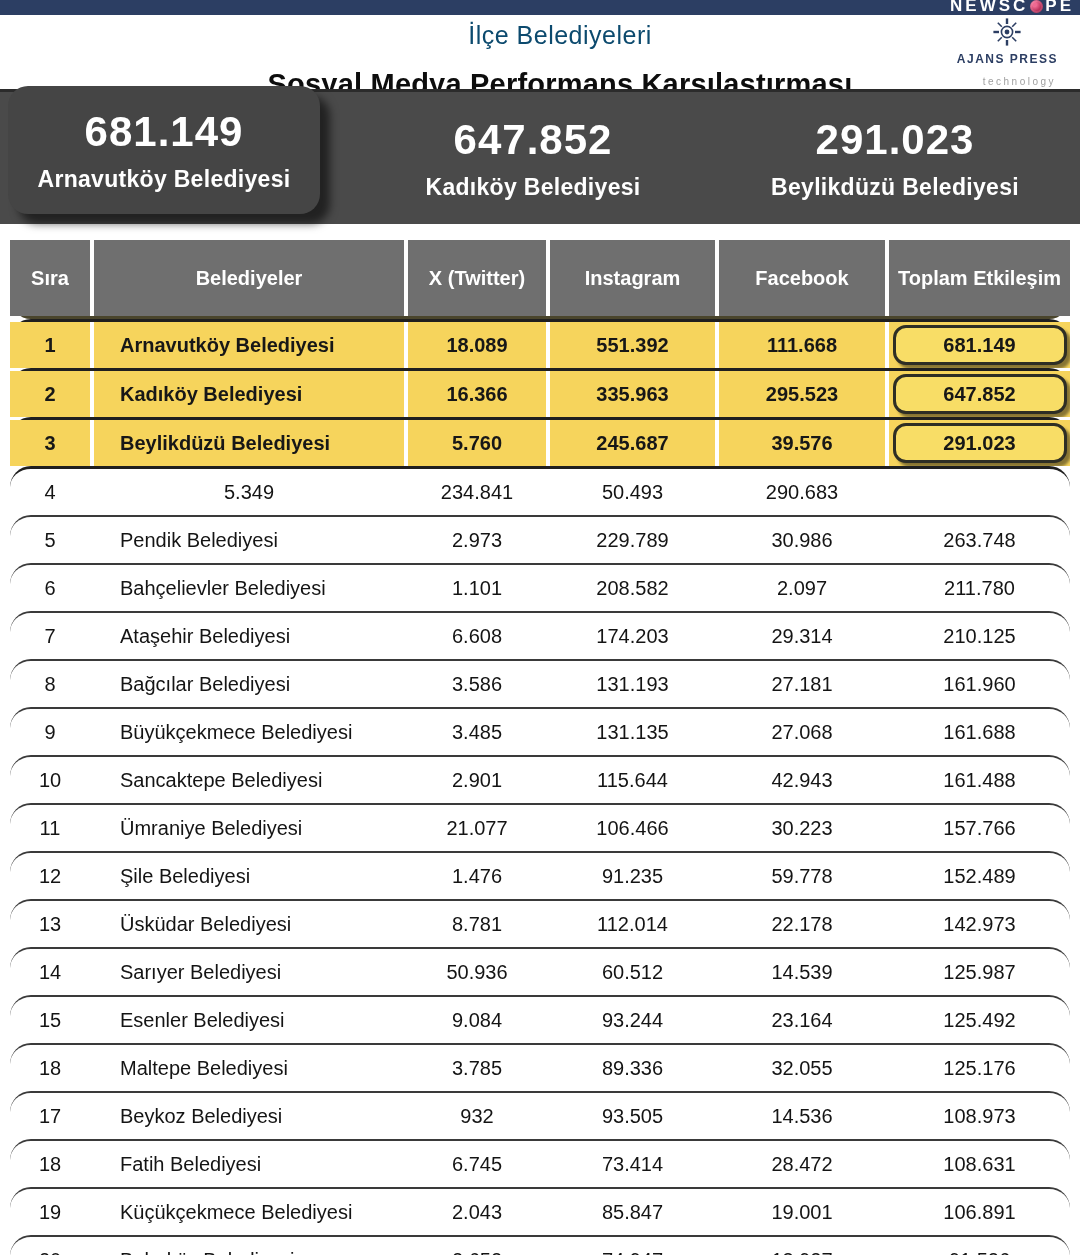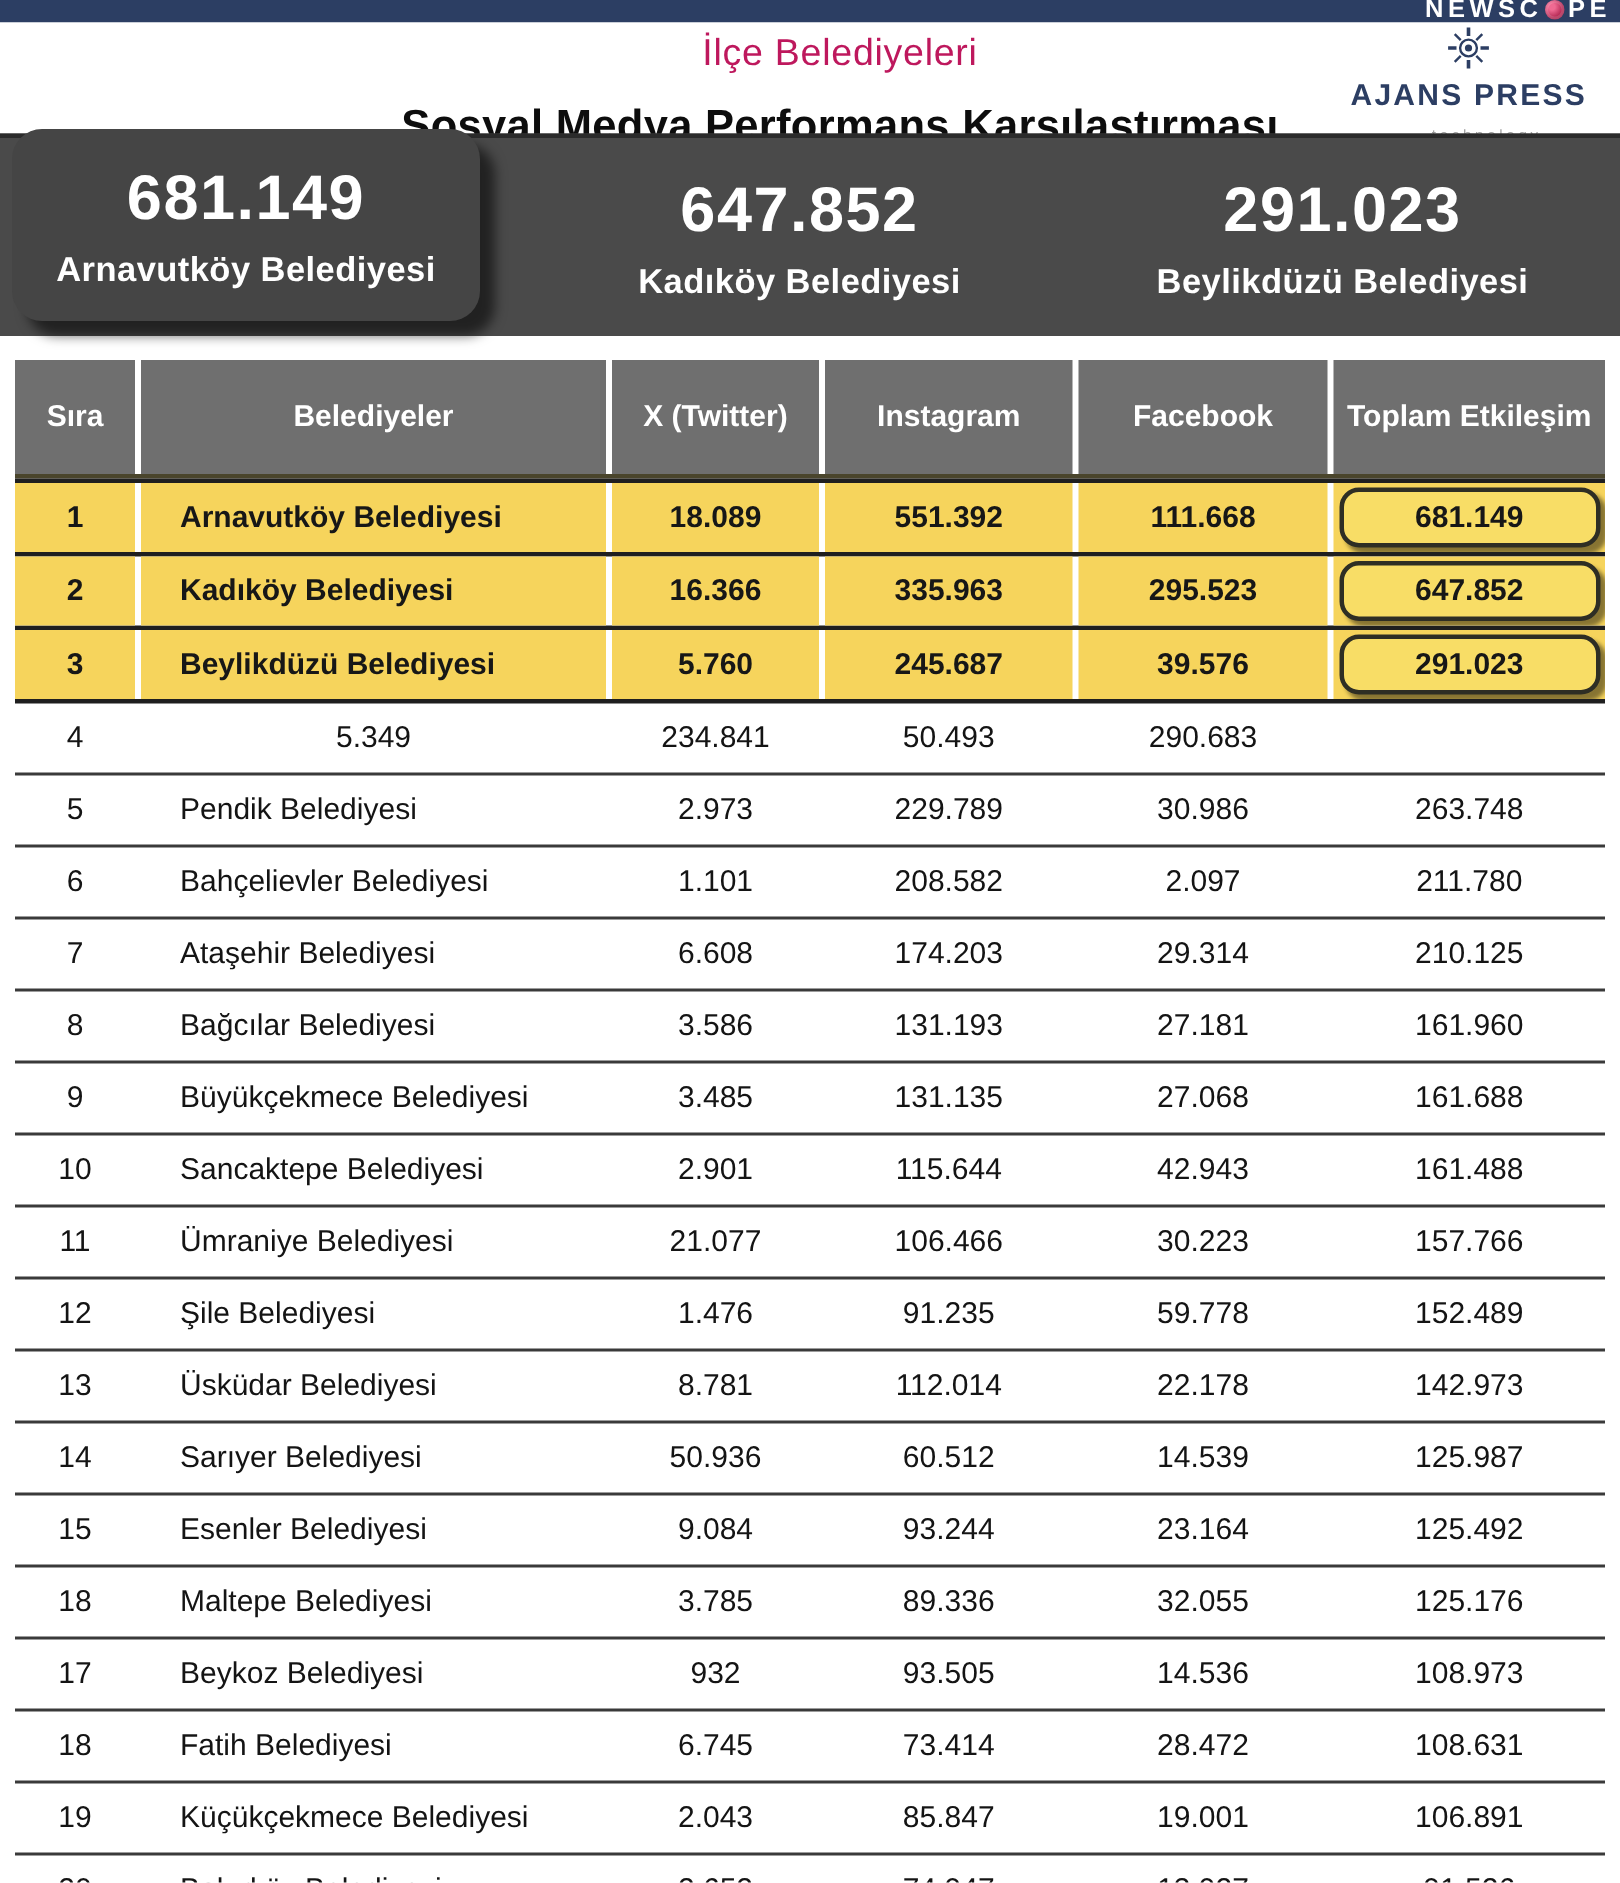"İlçe Belediyeleri" .title1 { color: #be185d -> #0c4a6e }
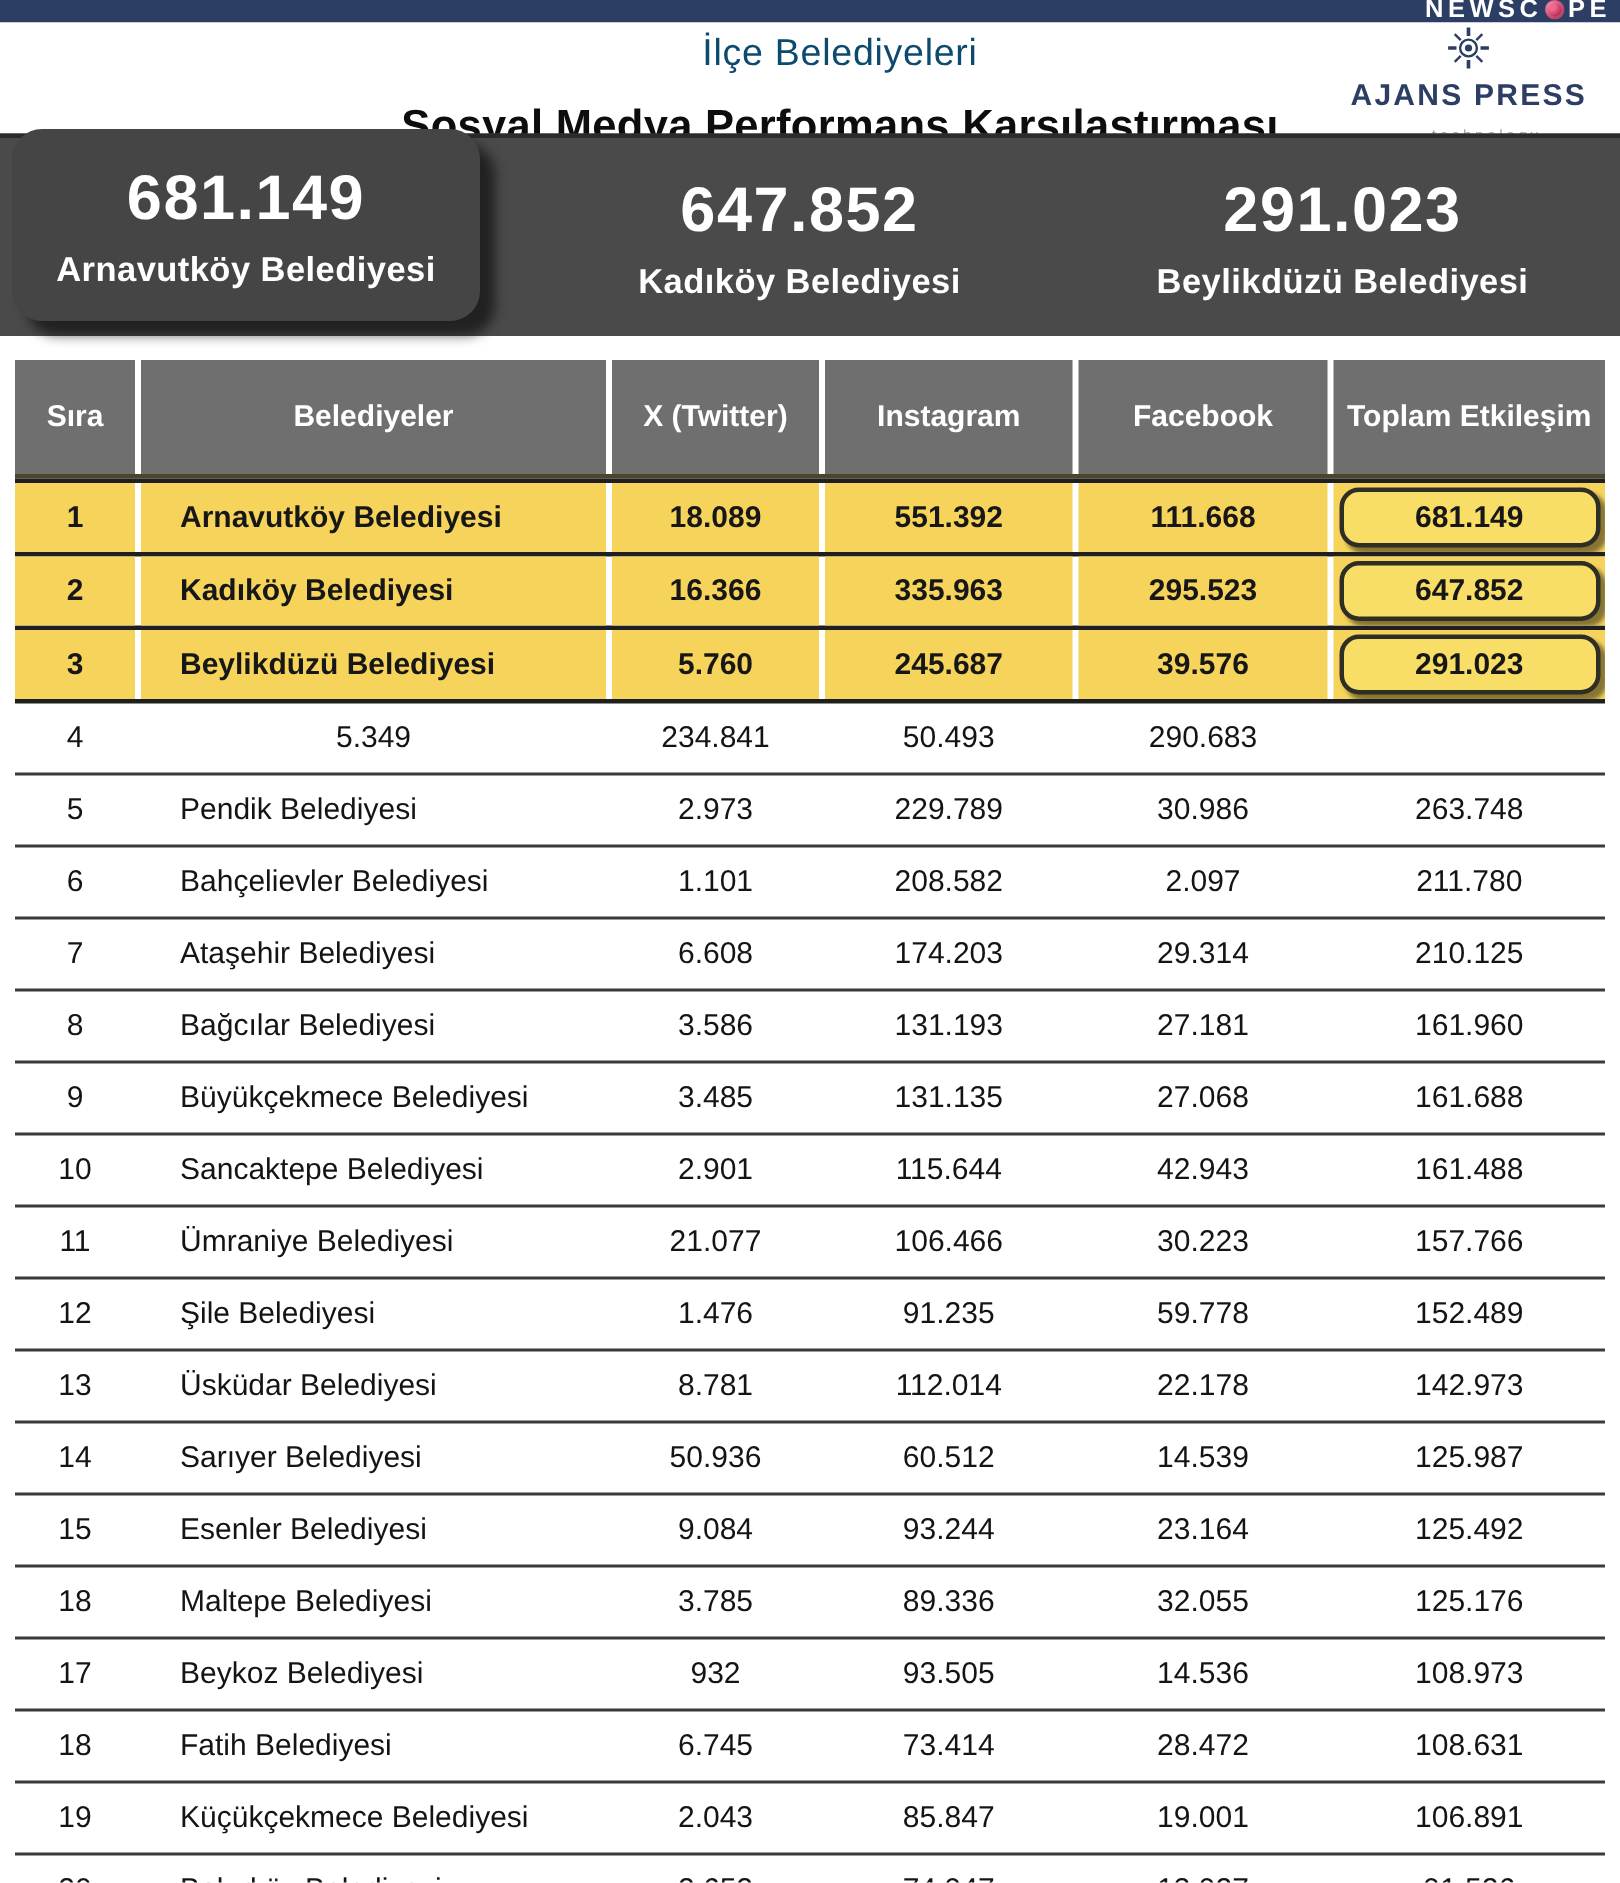"AJANS PRESS" .logo-name { font-size: 20px -> 12px }
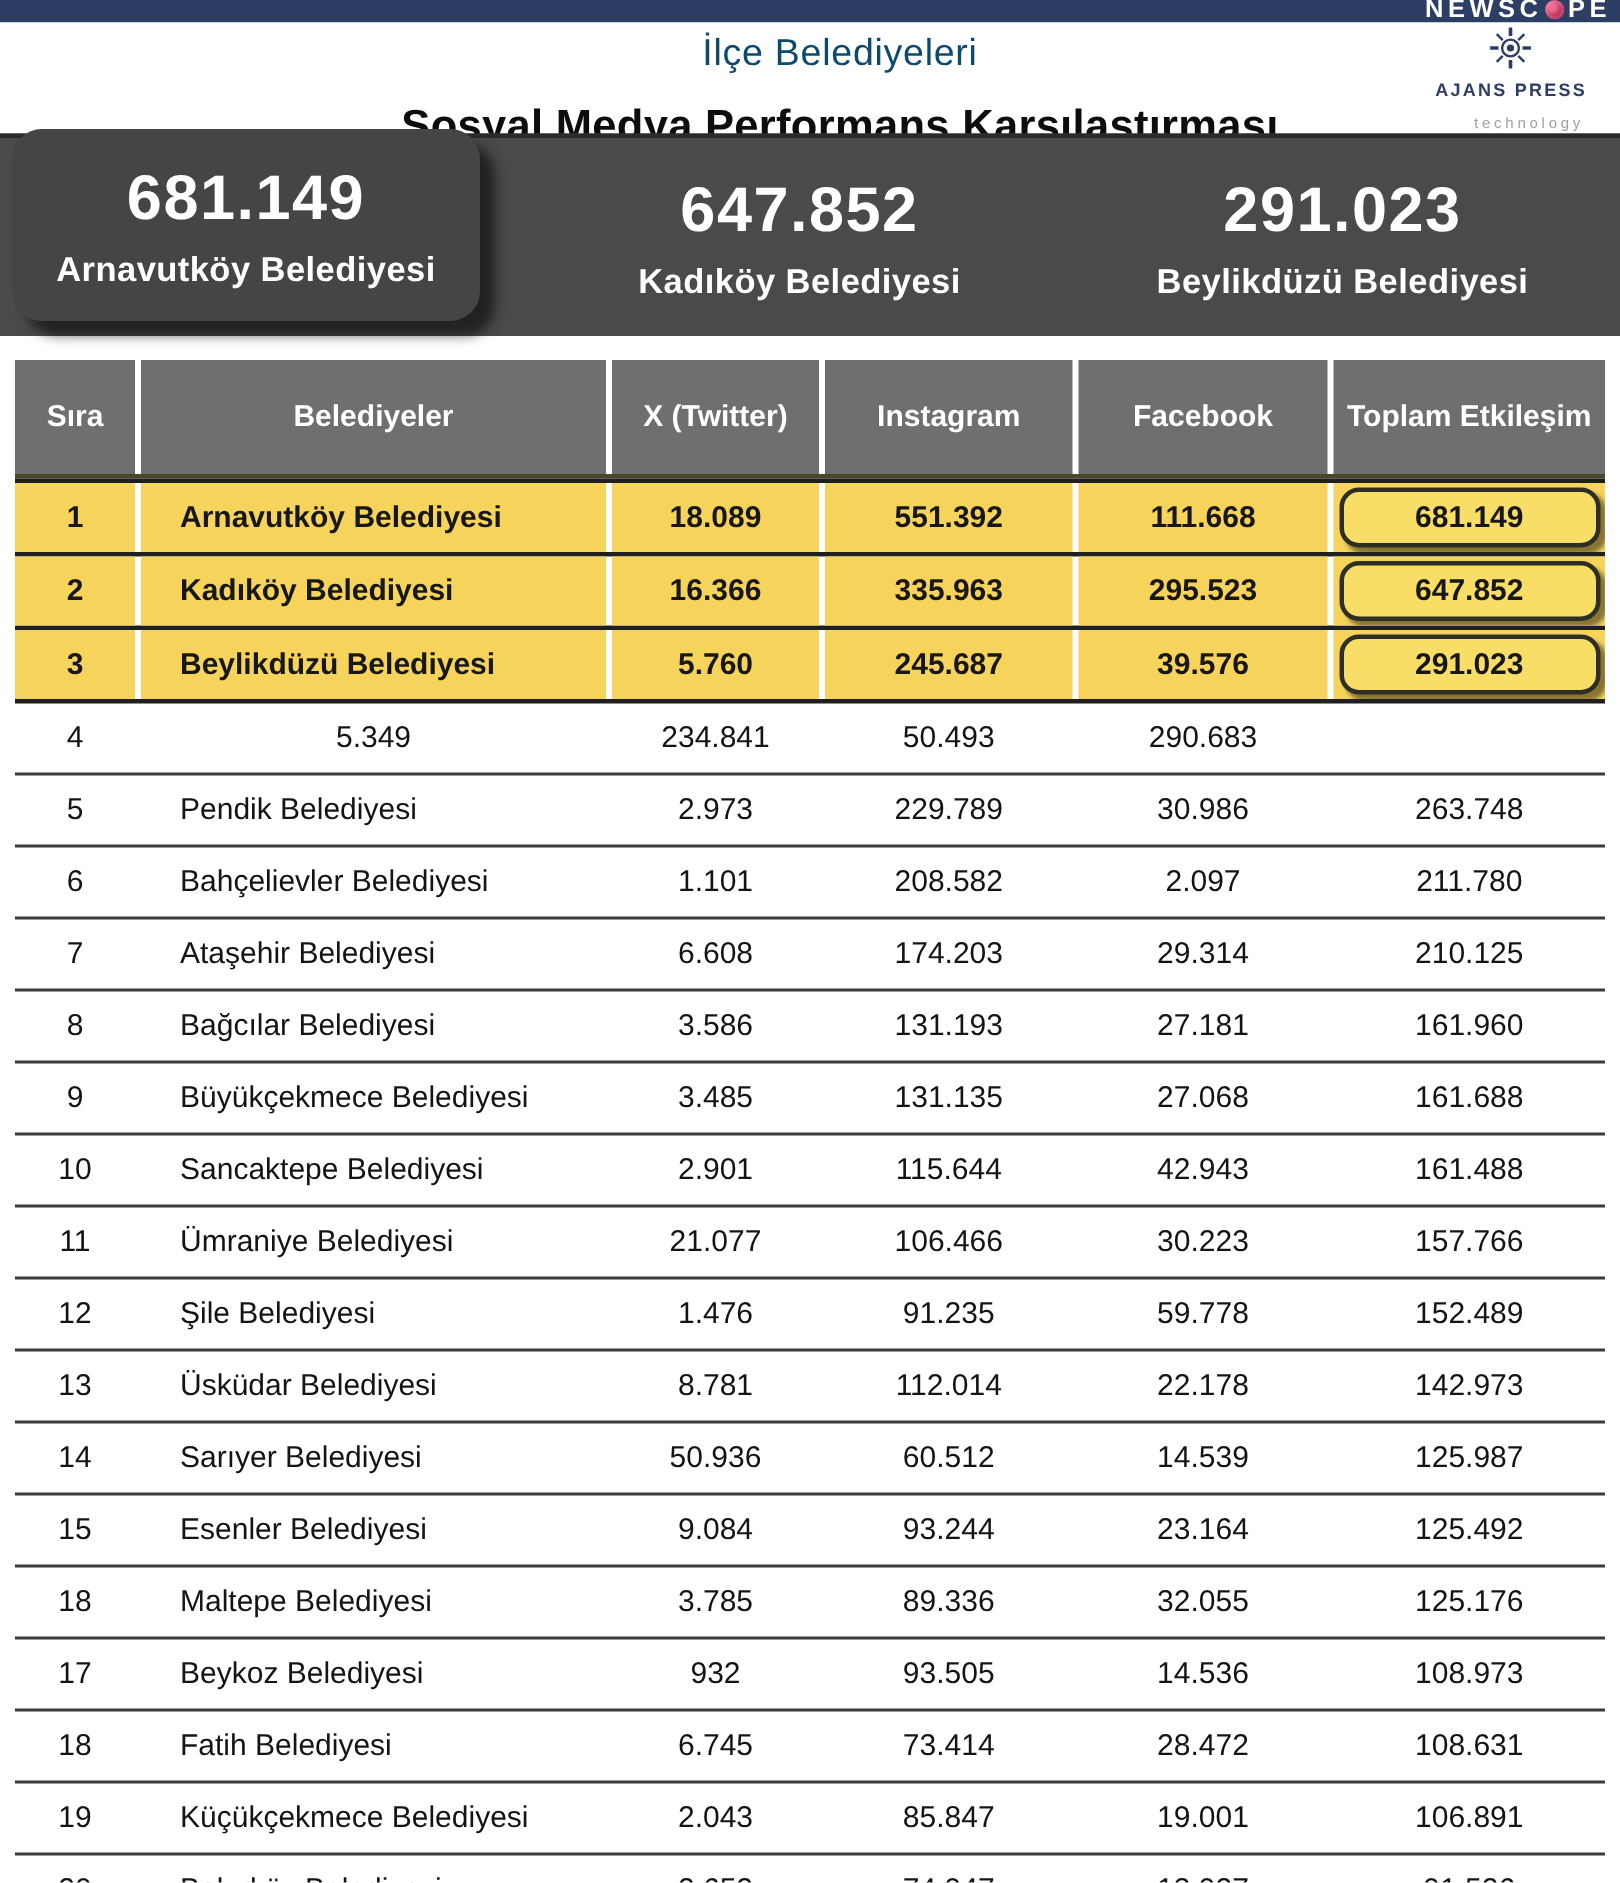"Sıra" .thead,.trow { border-radius: none -> 21px }
